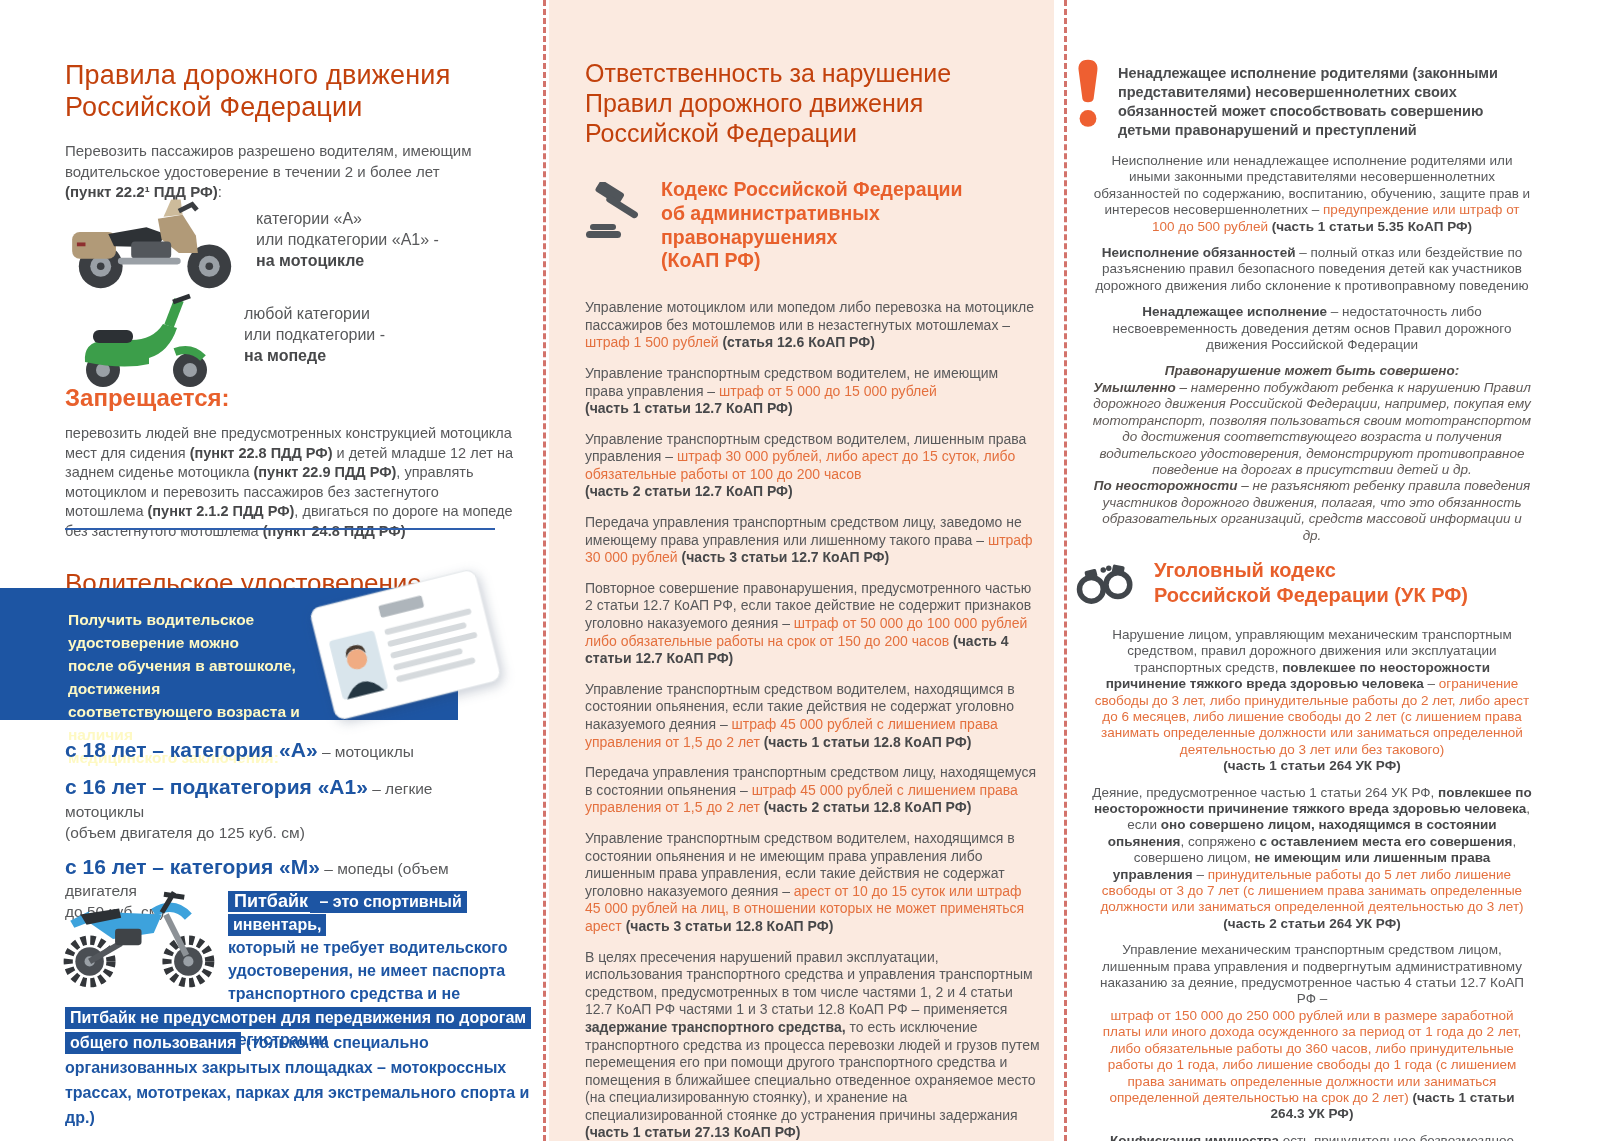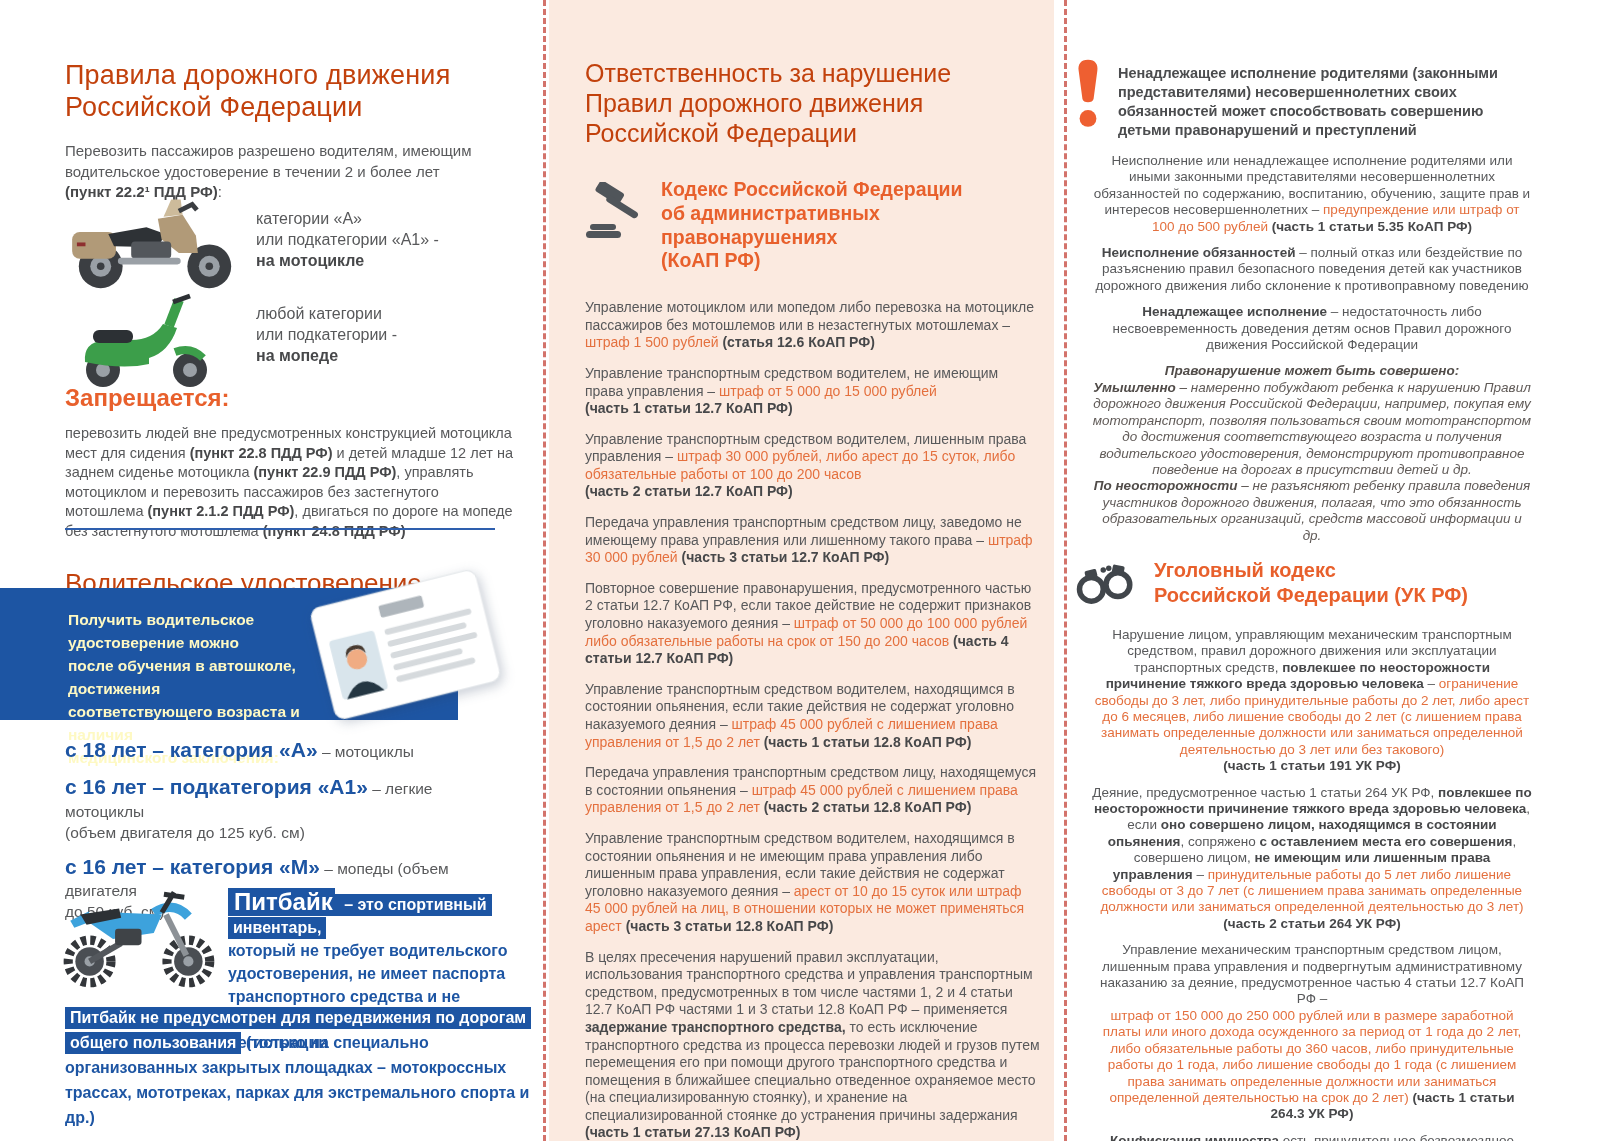"любой категории" p.abs { left: 256px -> 244px }
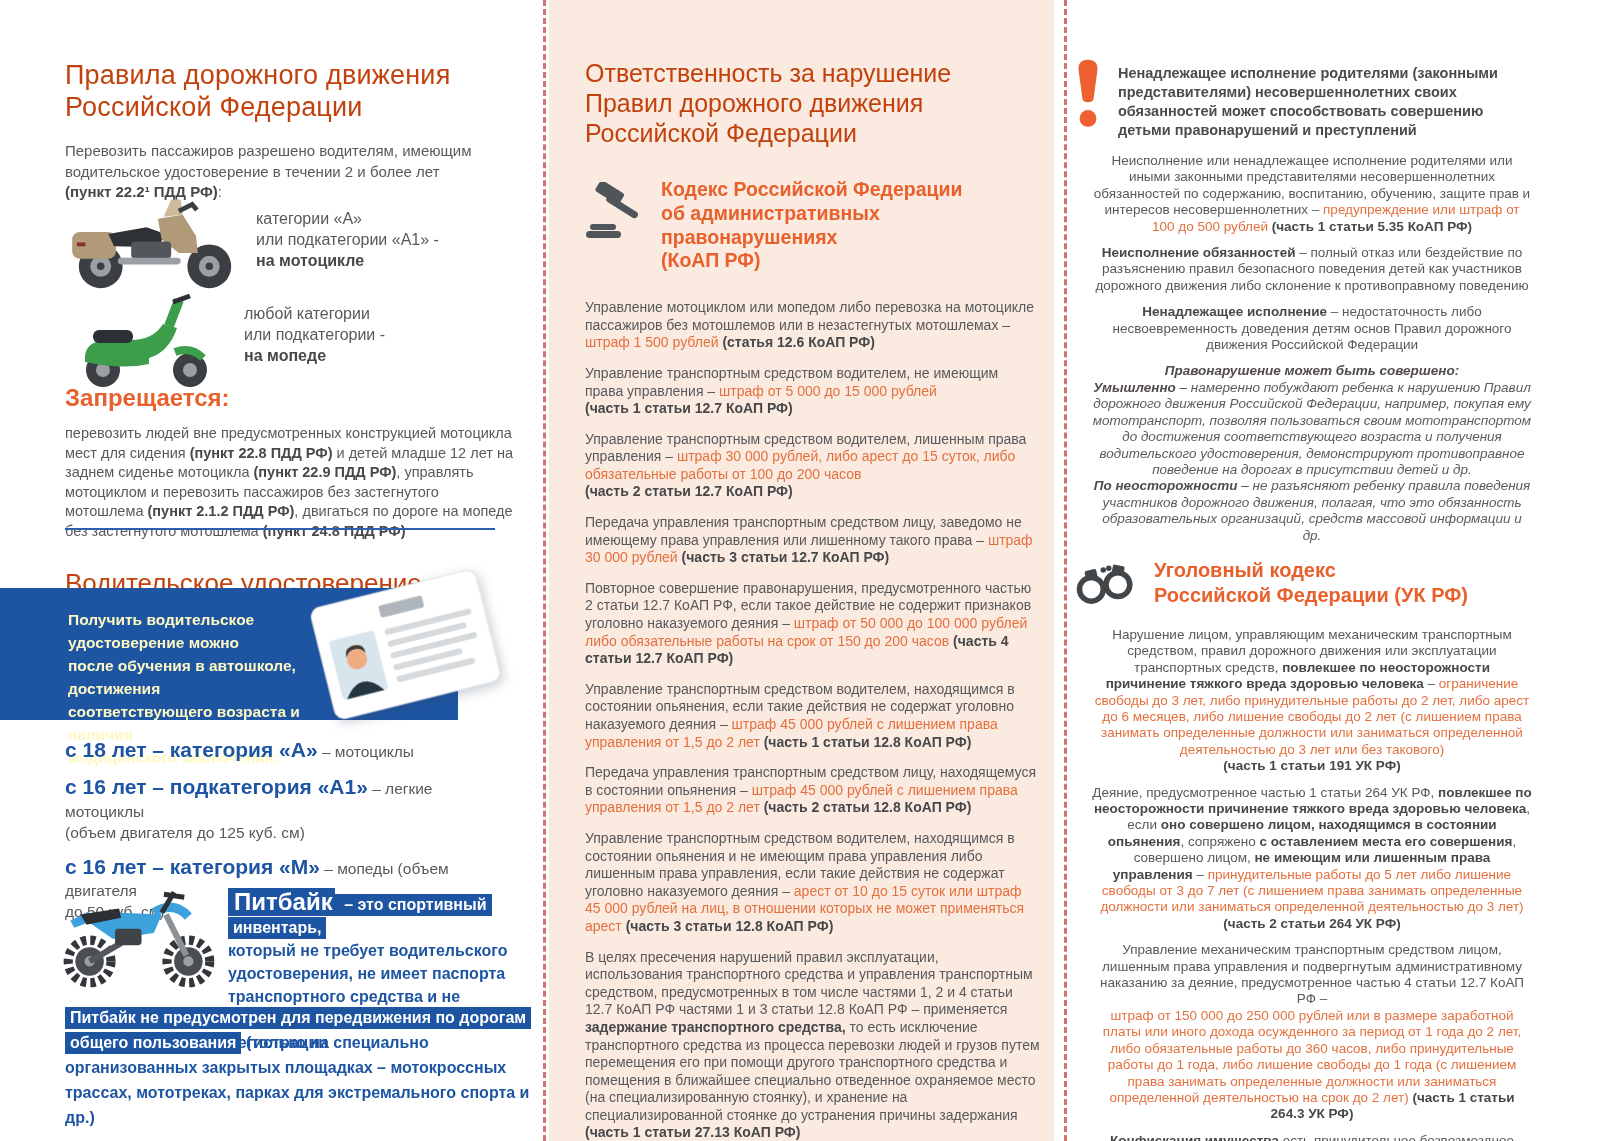"(часть 1 статьи 191 УК" span.r-b { text: 191 -> 264 }
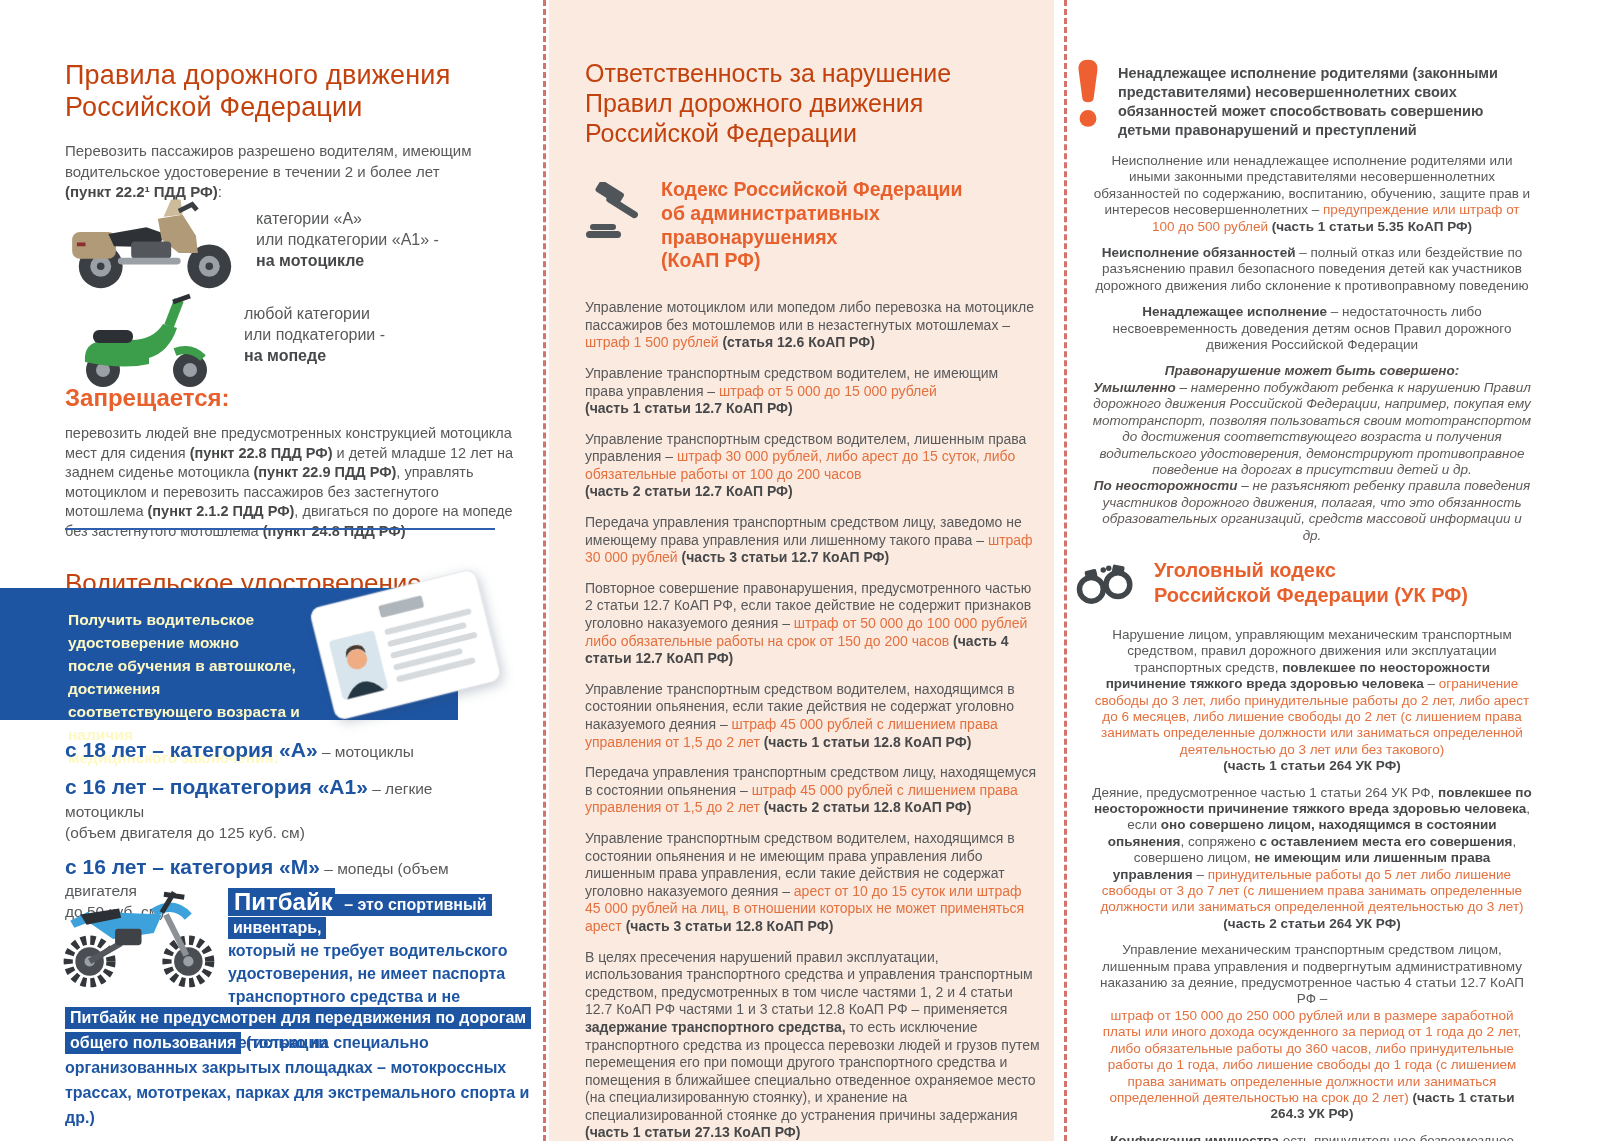"Питбайк" .r-hllg { font-size: 24px -> 18px }
